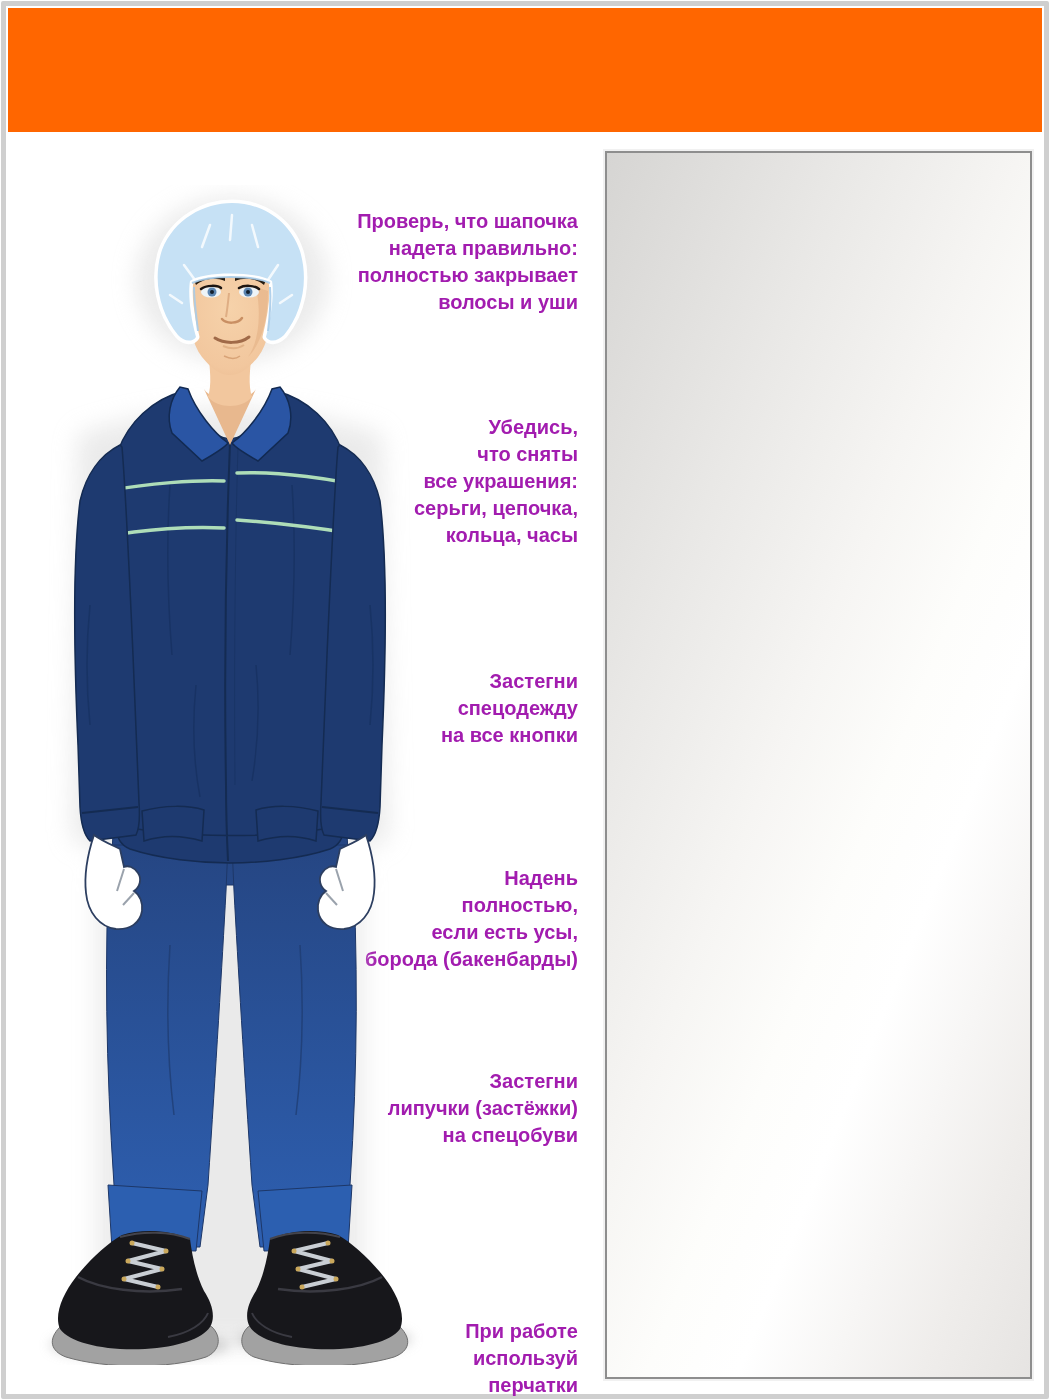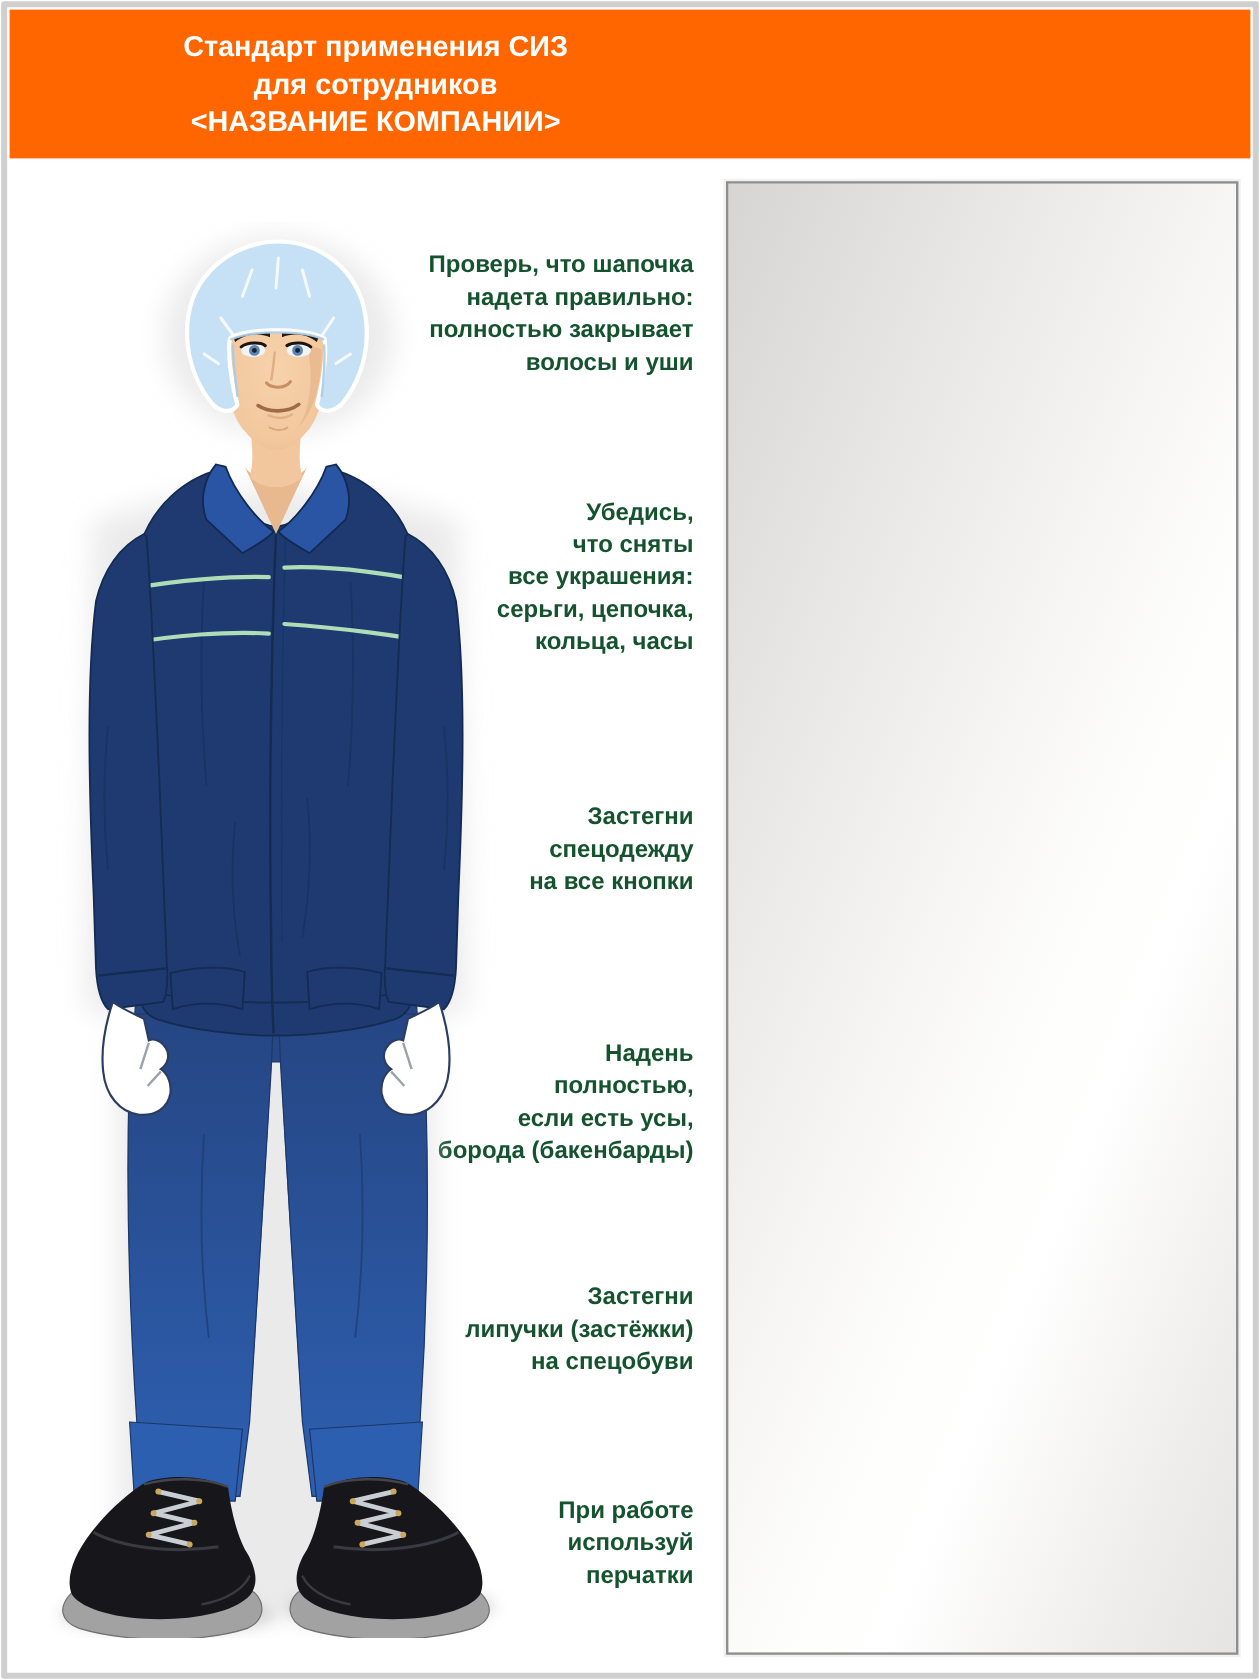"Стандарт применения СИЗ" div.header-left { html: <div> <div>Стандарт применения СИЗ для сотрудников &lt;НАЗВАНИЕ КОМПАНИИ&gt;</div> </div> -> none }
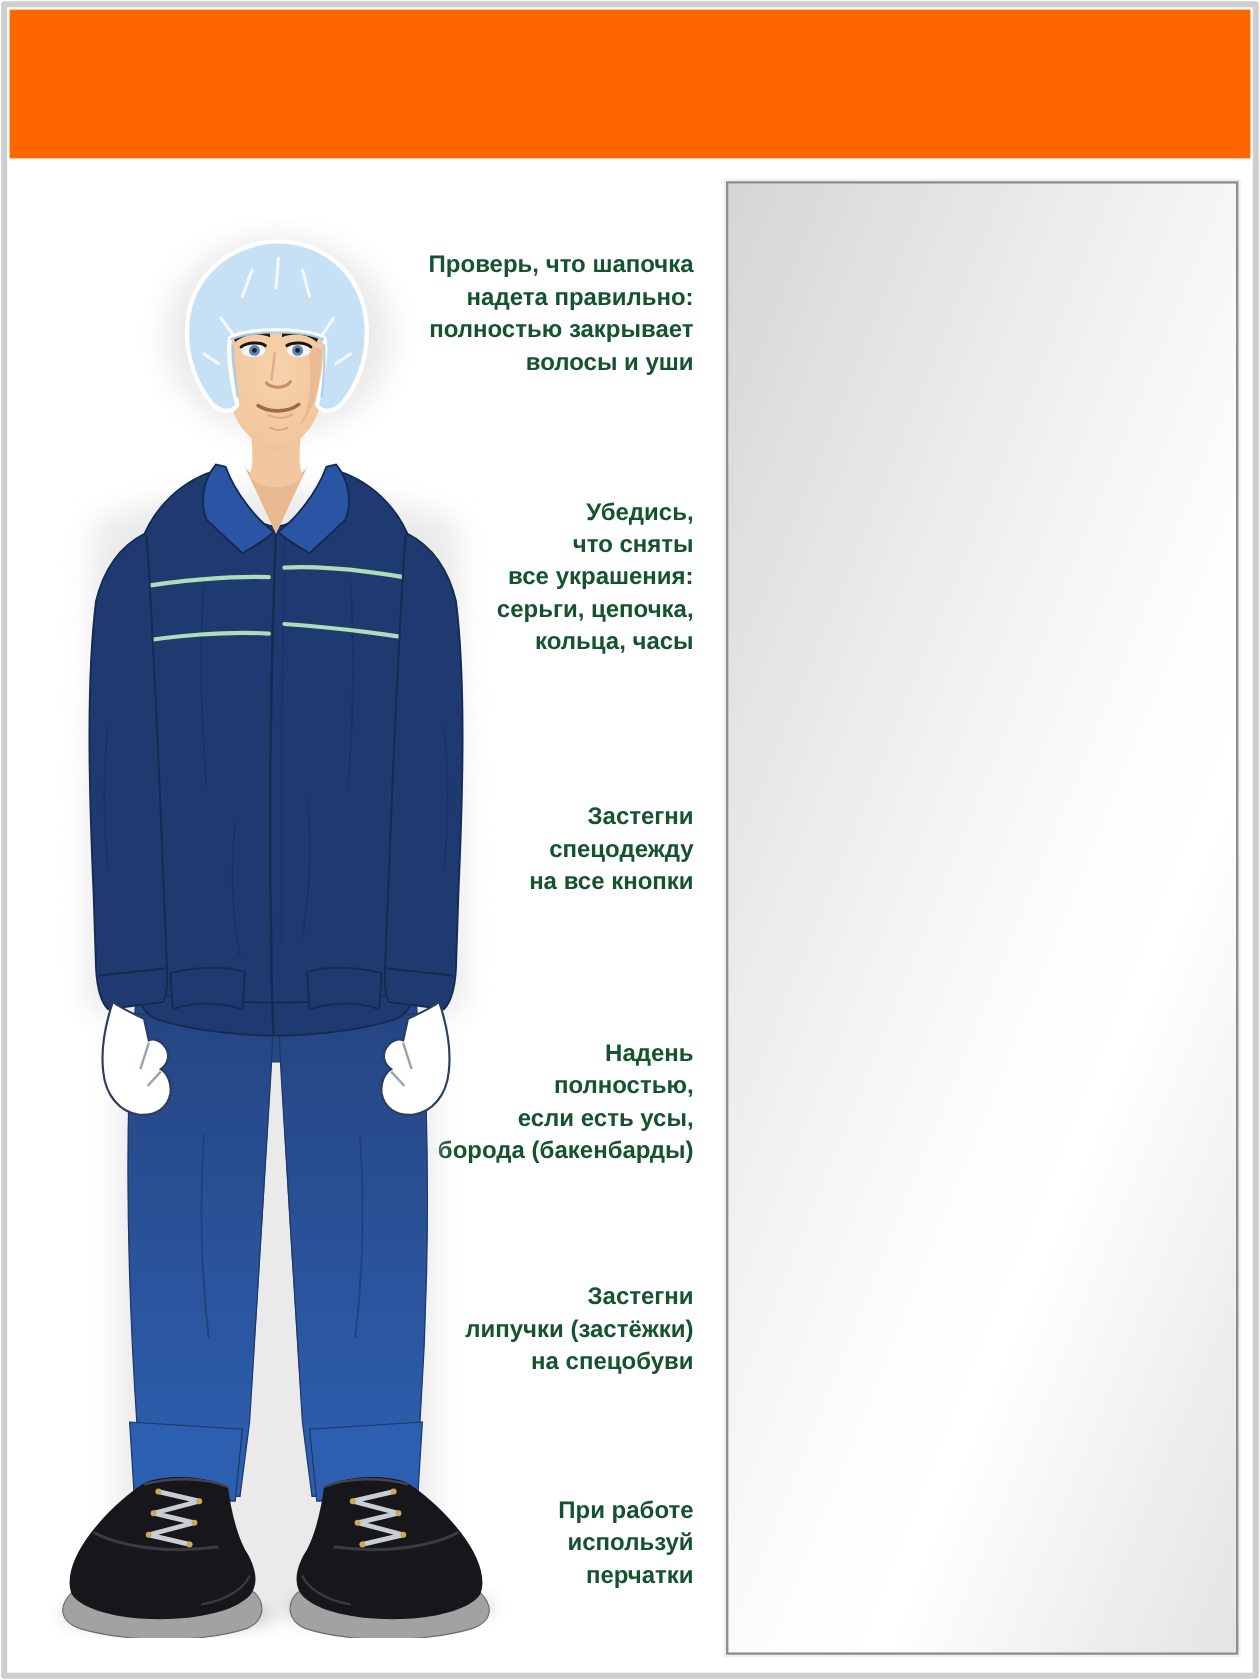"Проверь, что шапочка" .annotation { color: #14532d -> #a21caf }
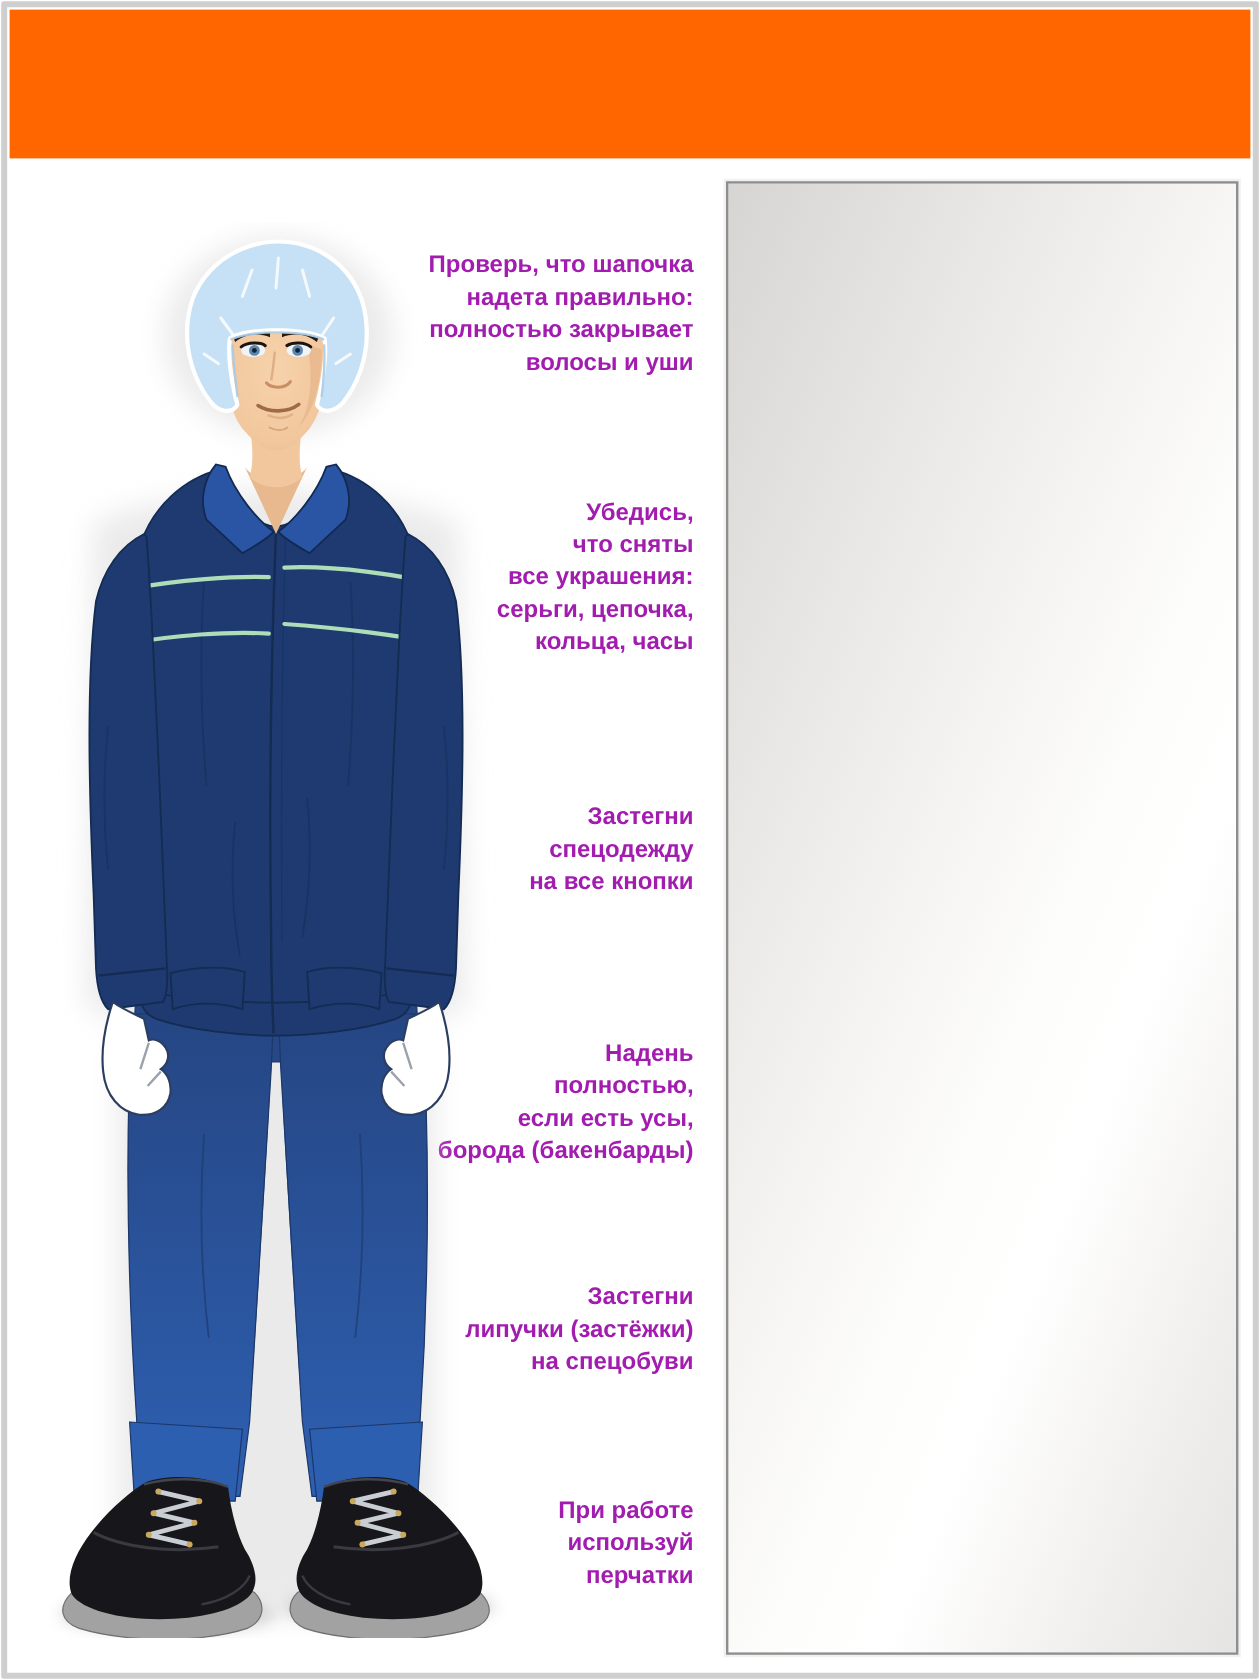"При работе" .a6 { top: 1246px -> 1318px }
